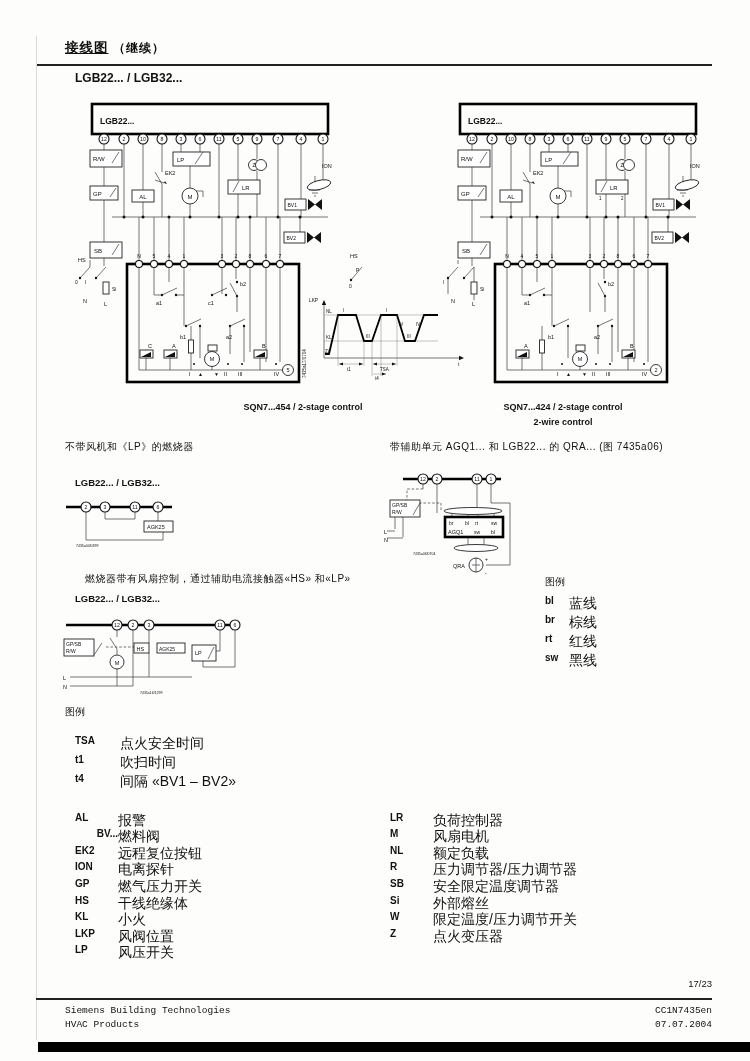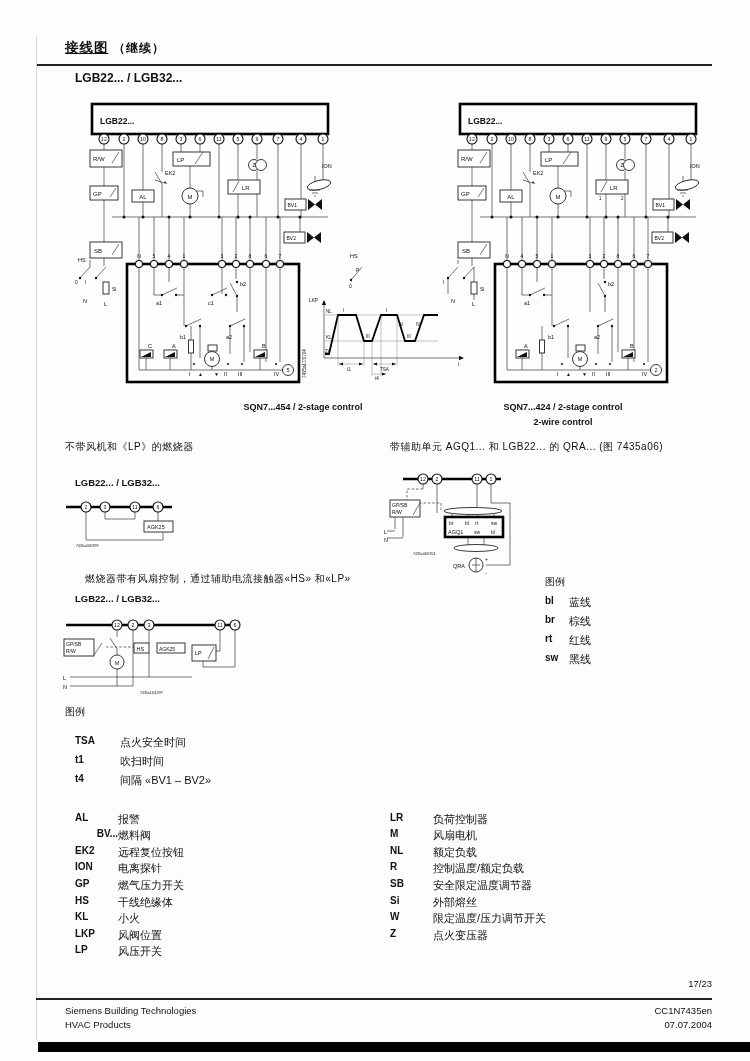"蓝线" .lval { font-size: 11px -> 14px }
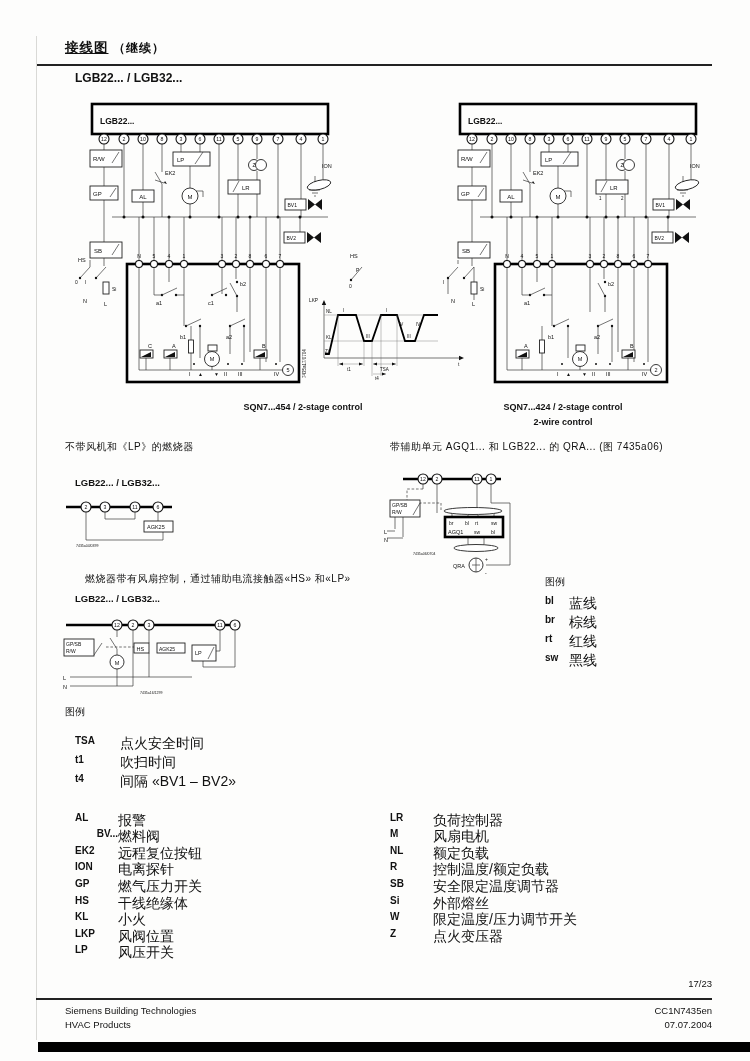"控制温度/额定负载" span.lval { text: 控制温度/额定负载 -> 压力调节器/压力调节器 }
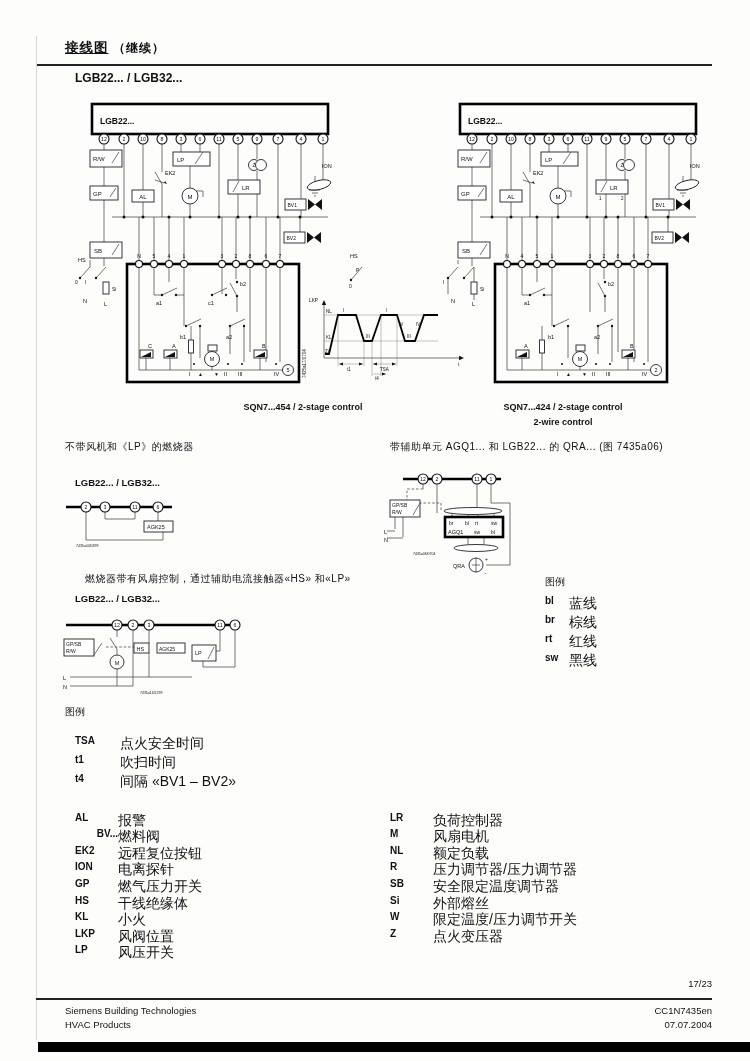"Siemens Building Technologies" .ft { font-family: none -> Liberation Mono, monospace }
